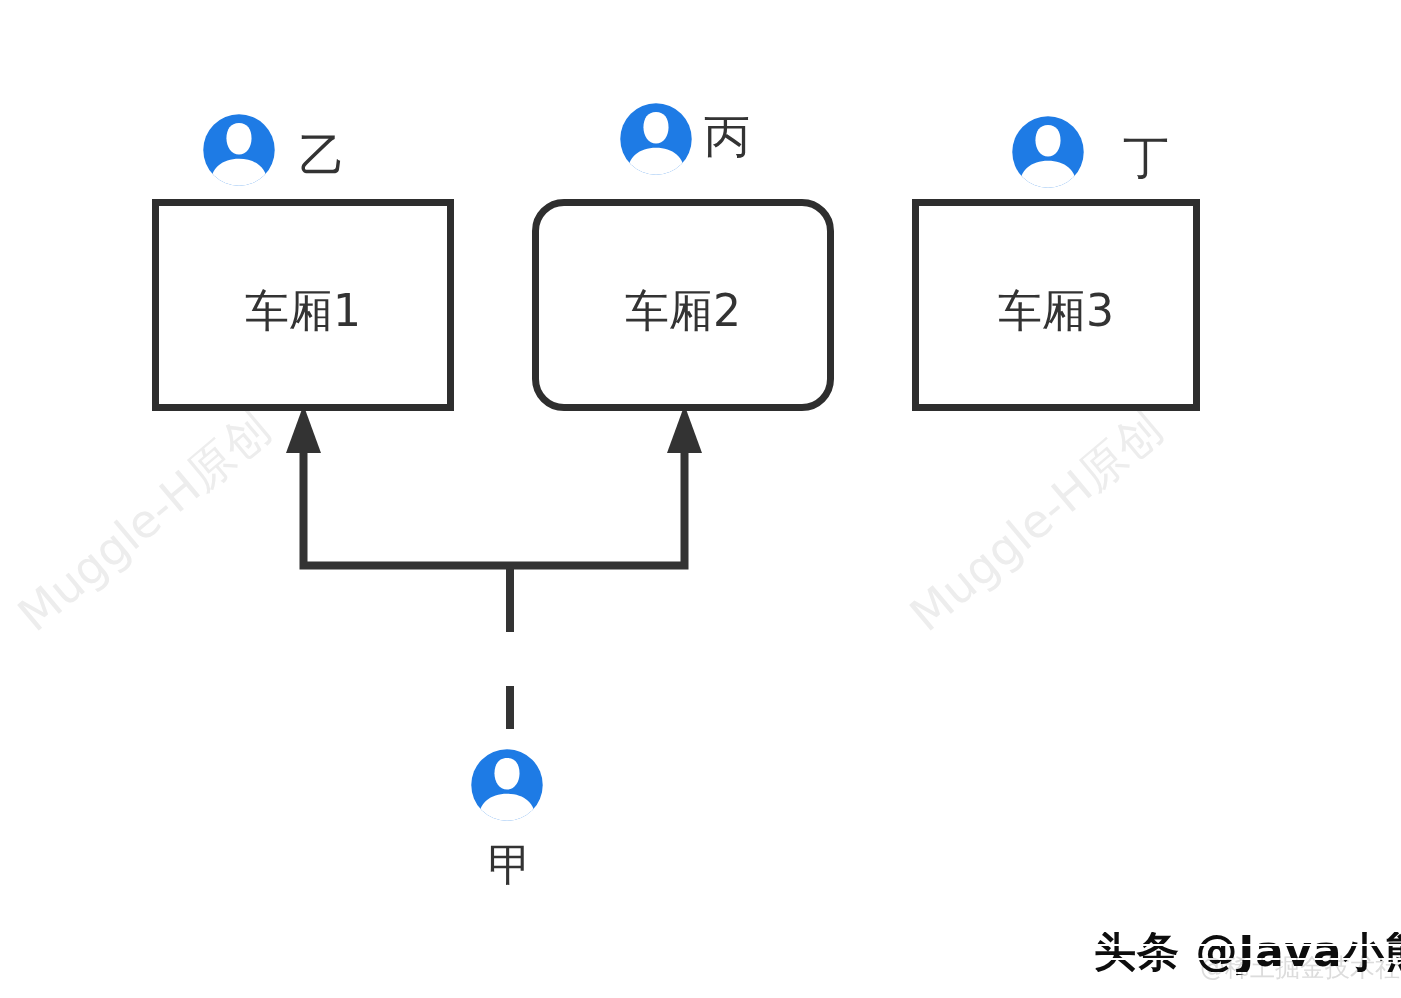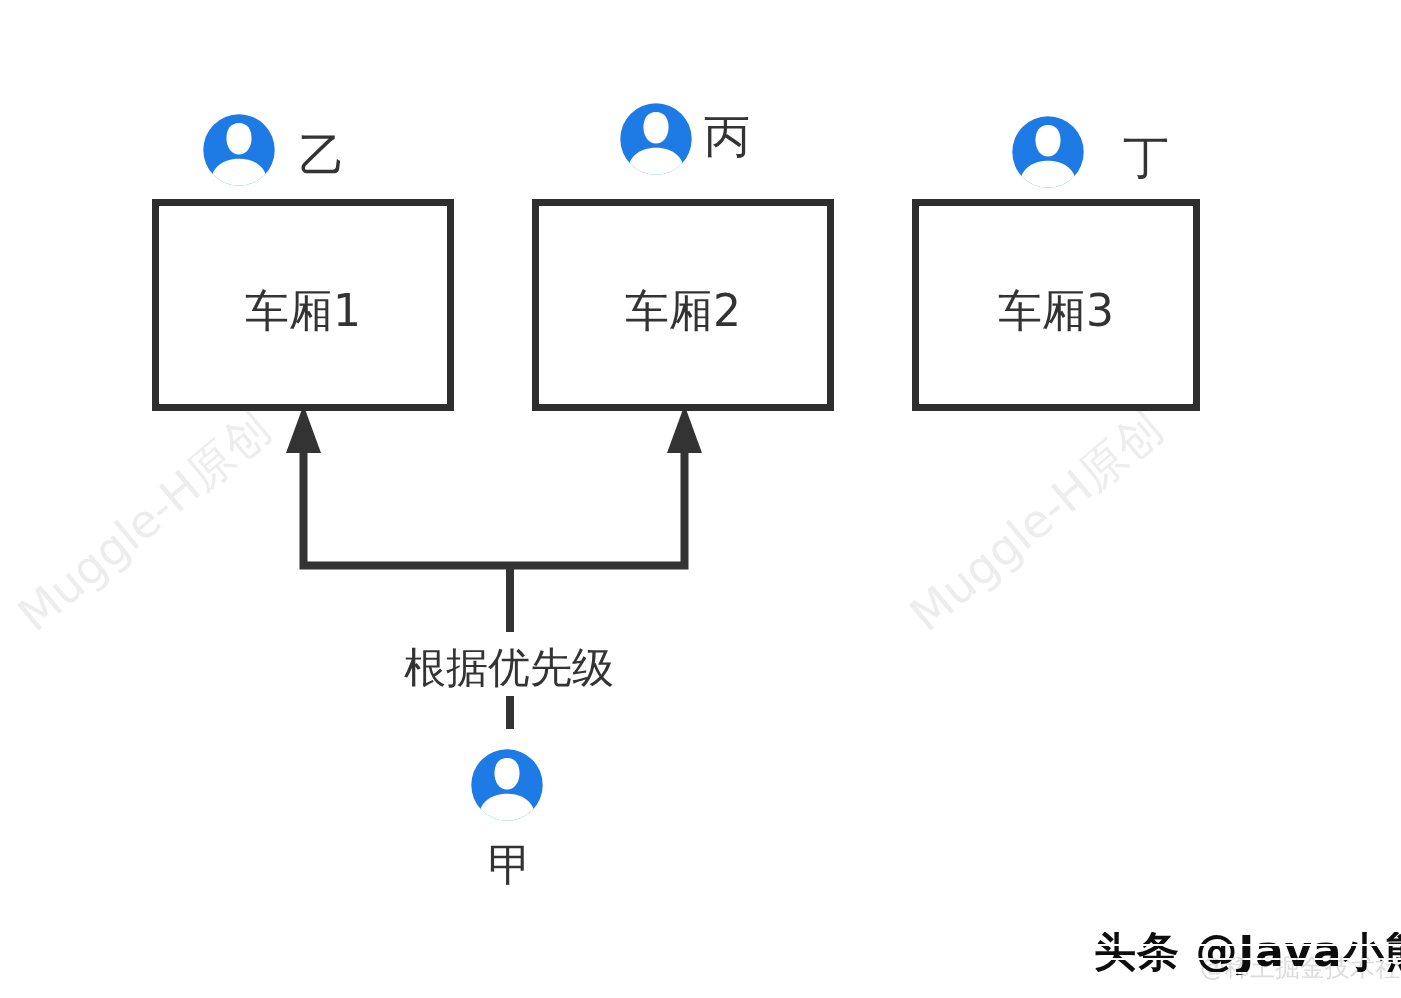"车厢2" .car-box-2 { border-radius: none -> 32px }
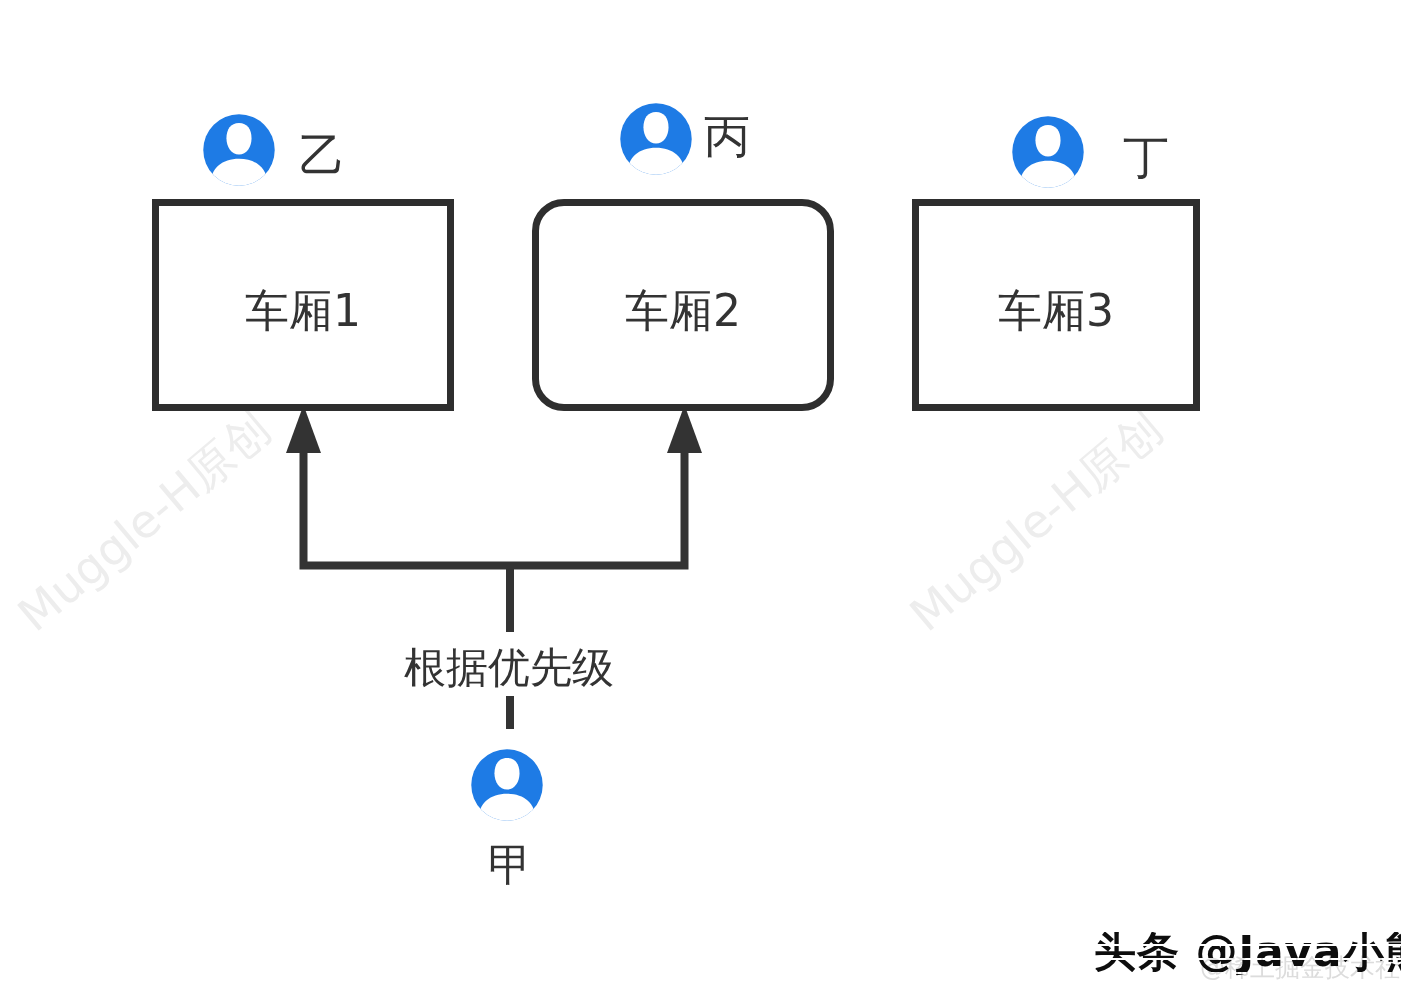"根据优先级" div.arrow-caption { html: <div>根据优先级</div> -> none }
